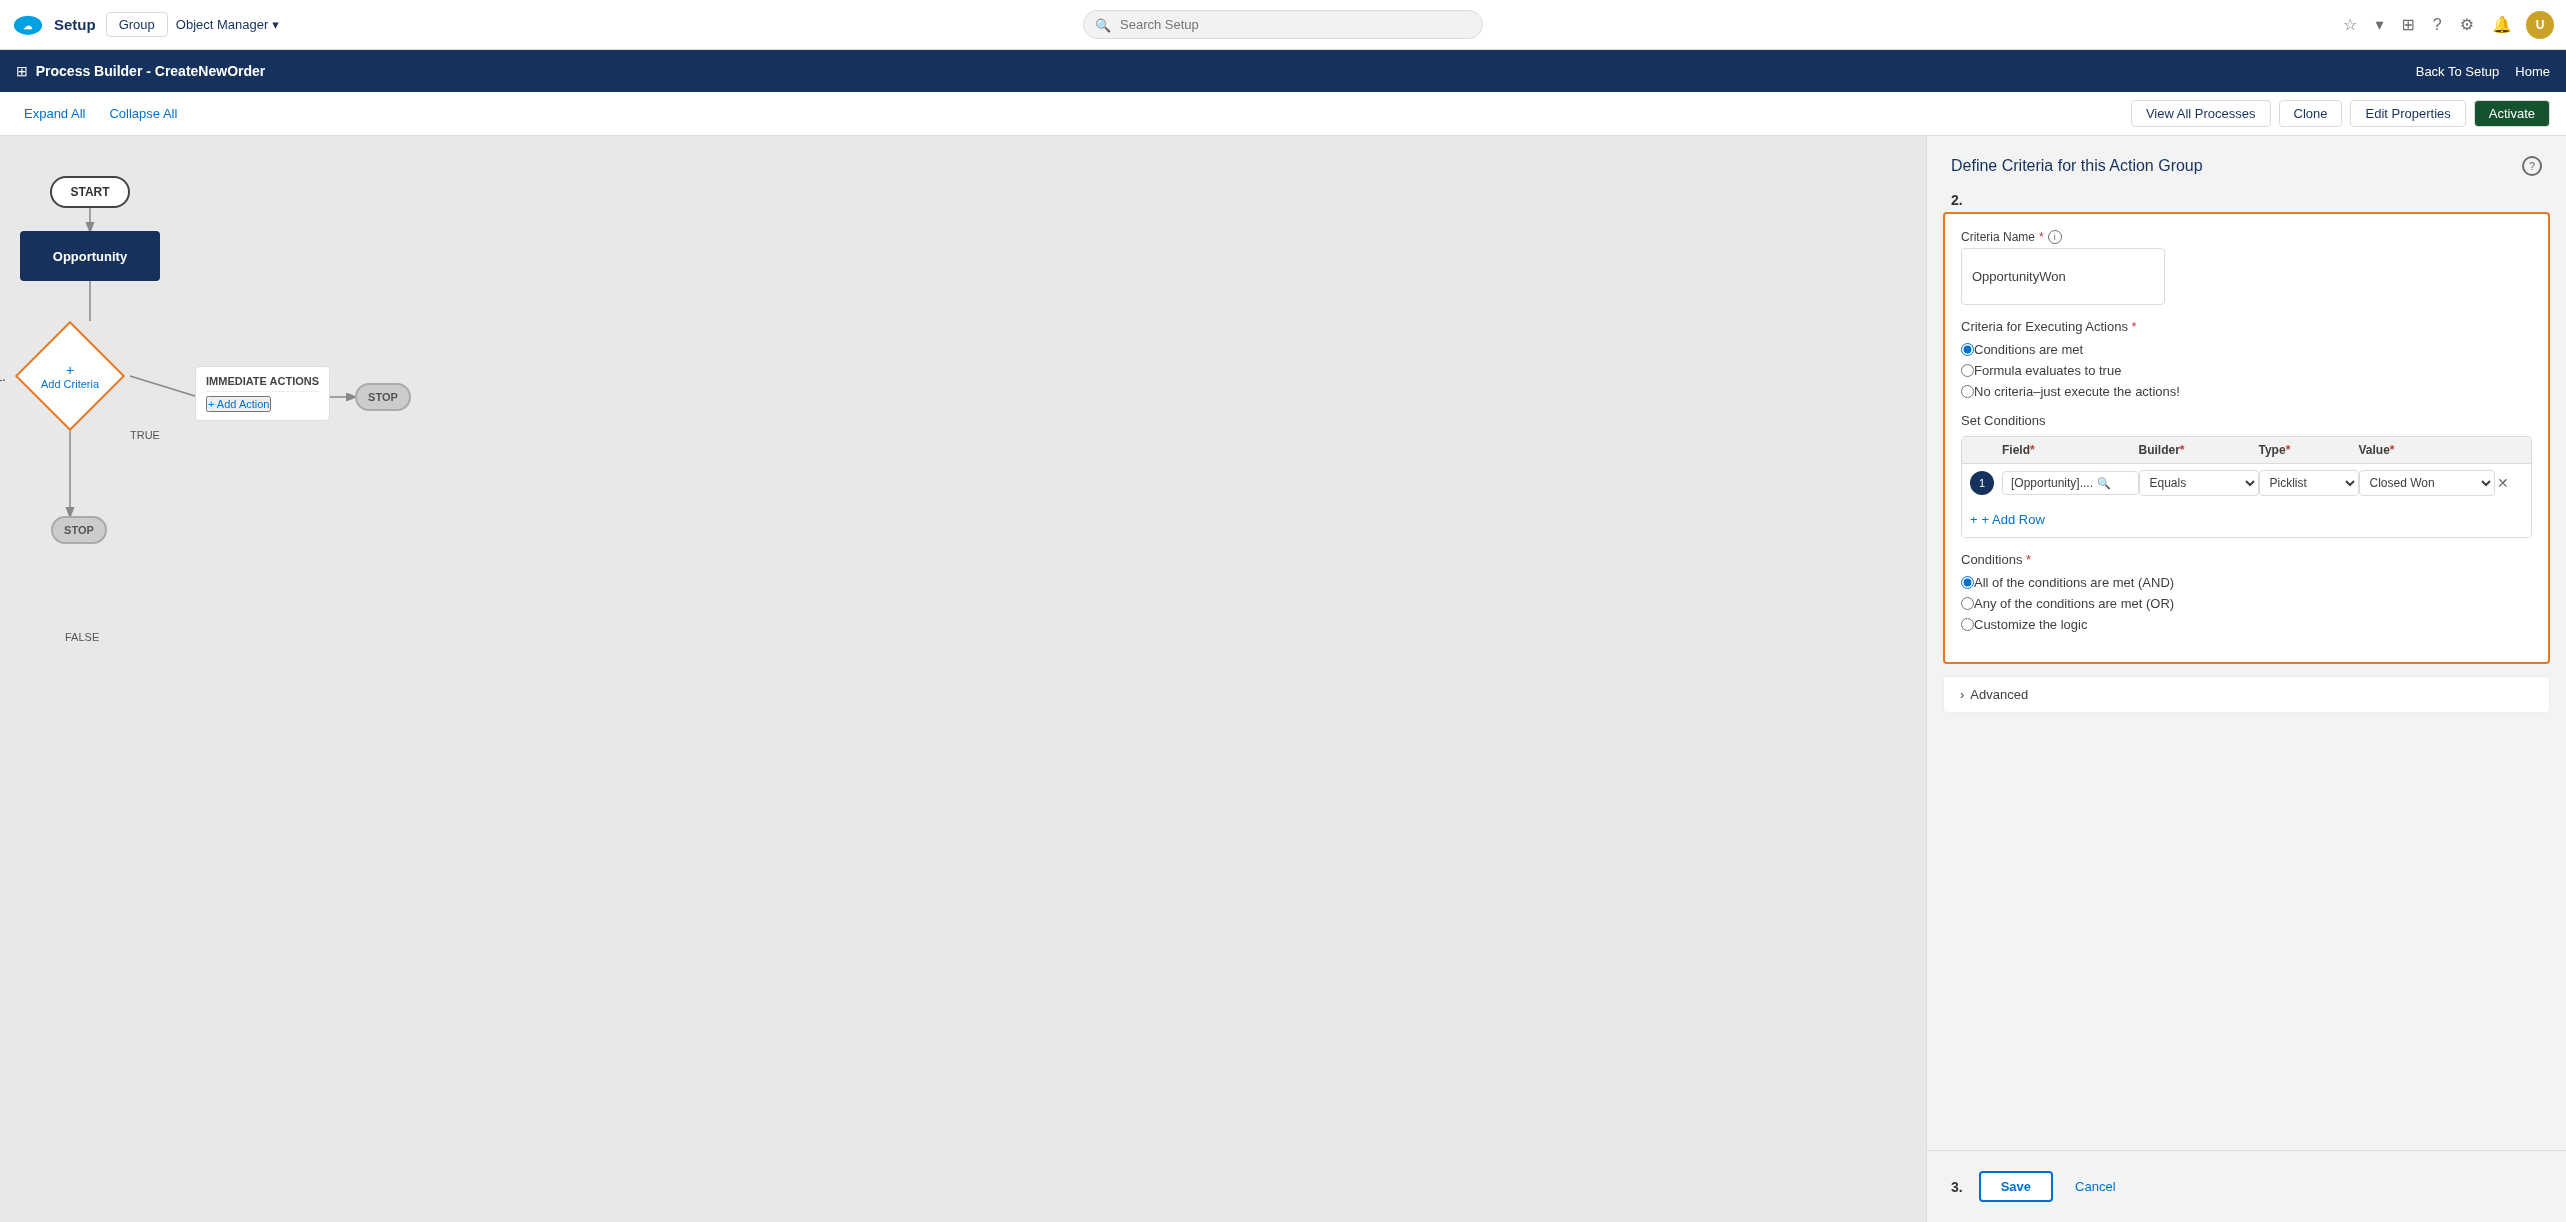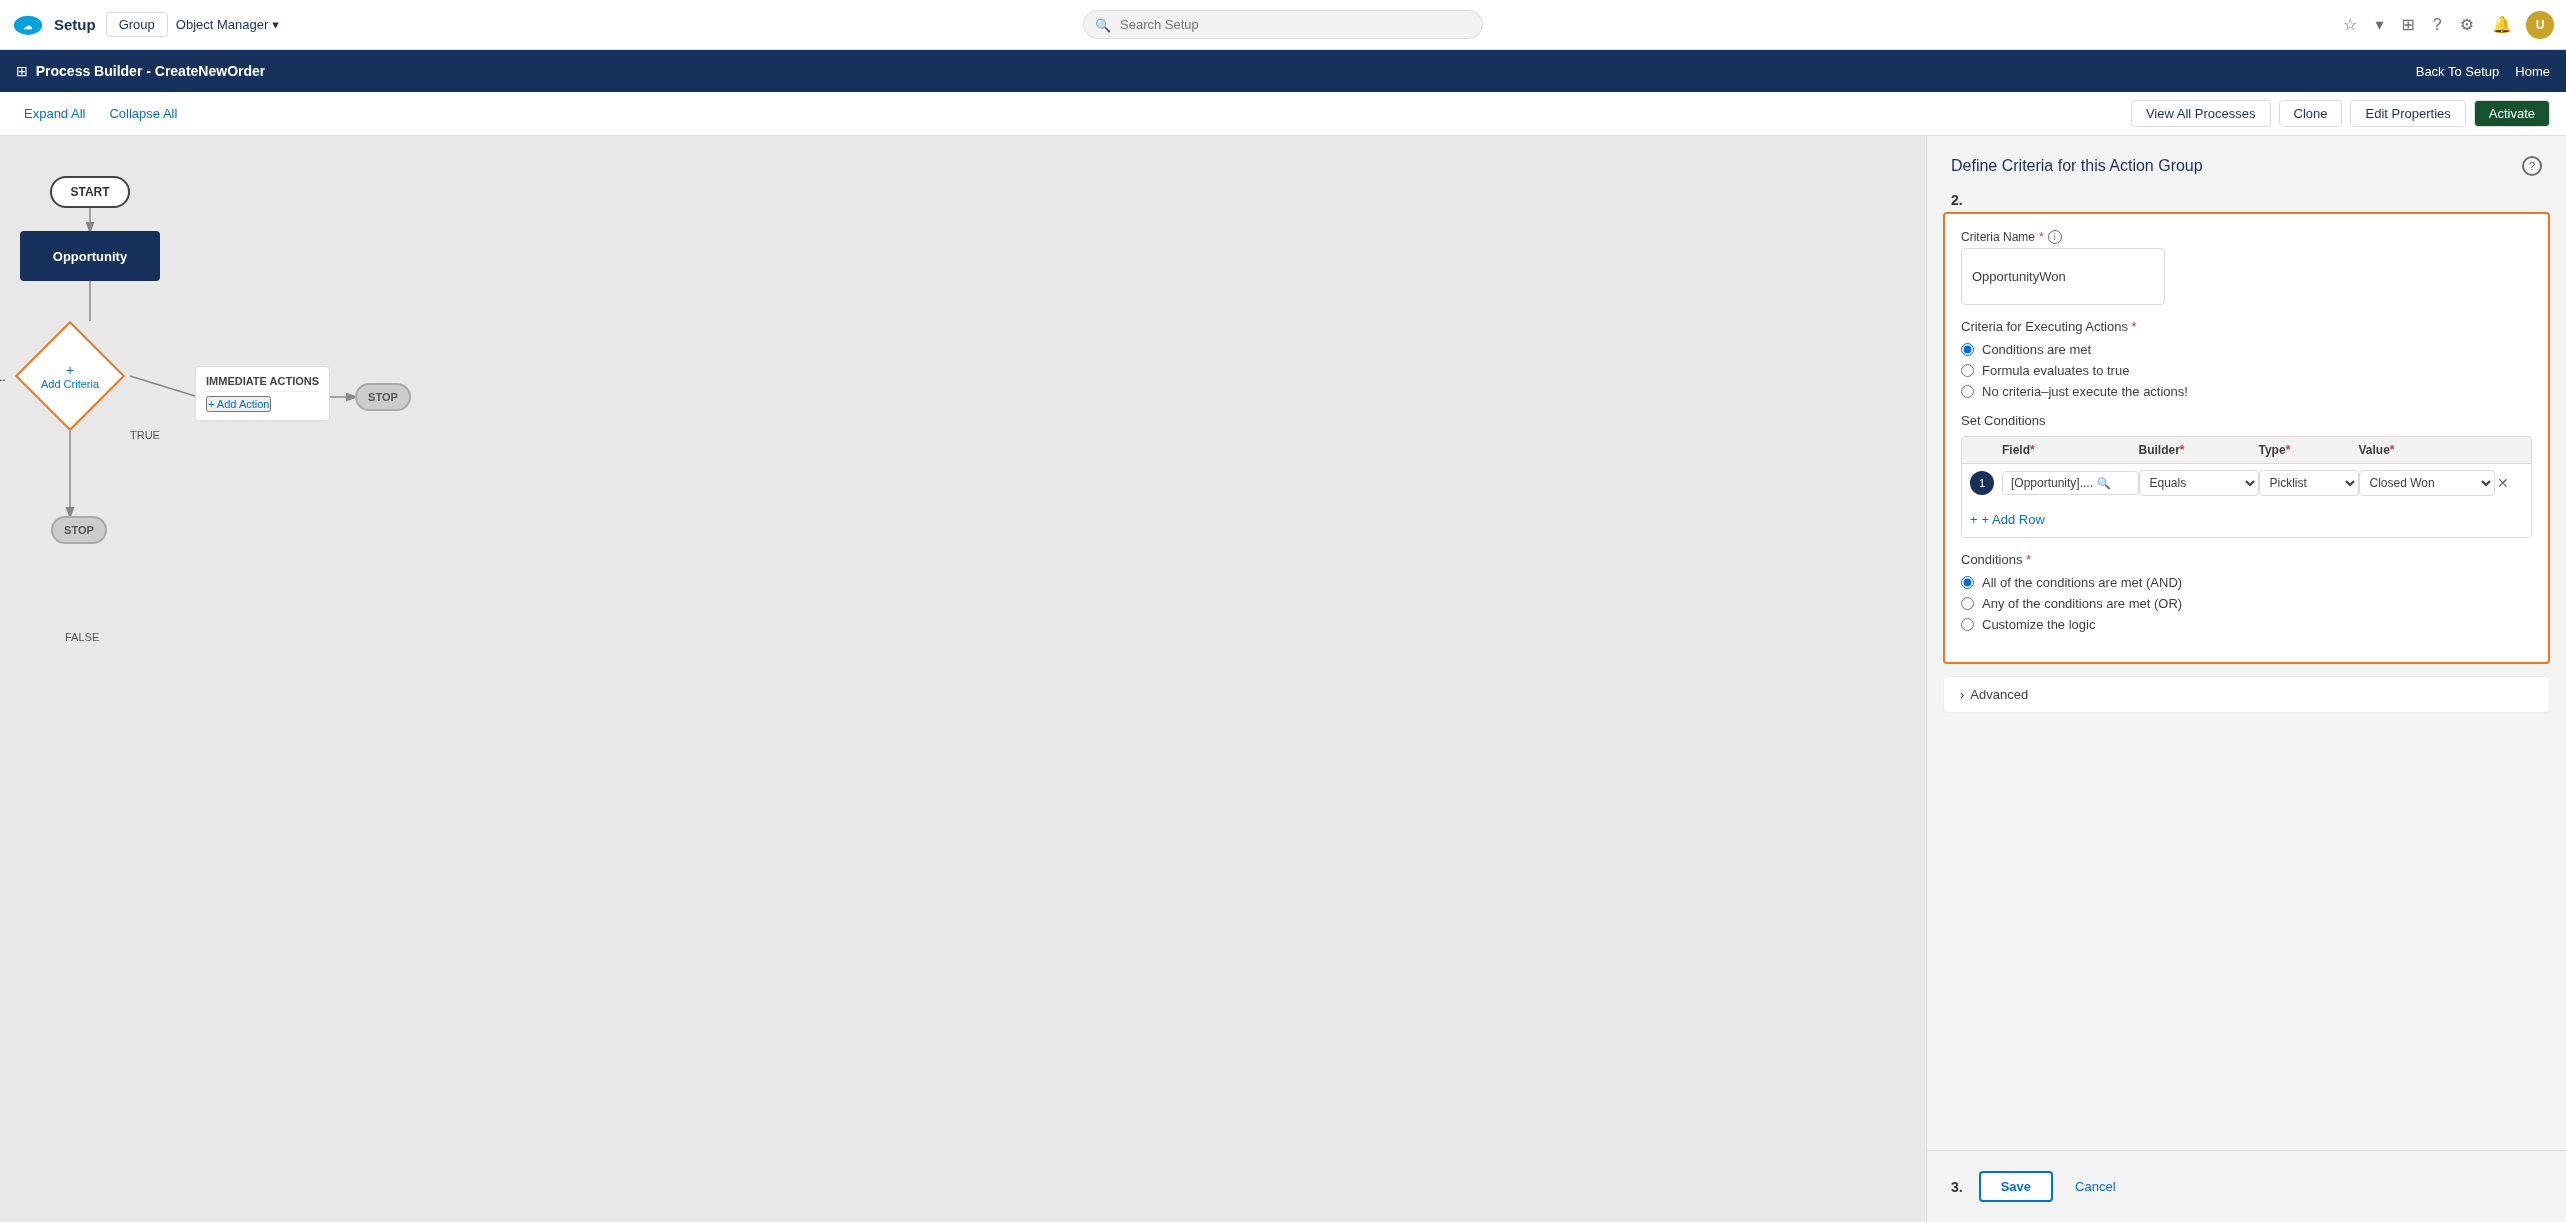"Conditions are met" .radio-option { gap: 8px -> none }
